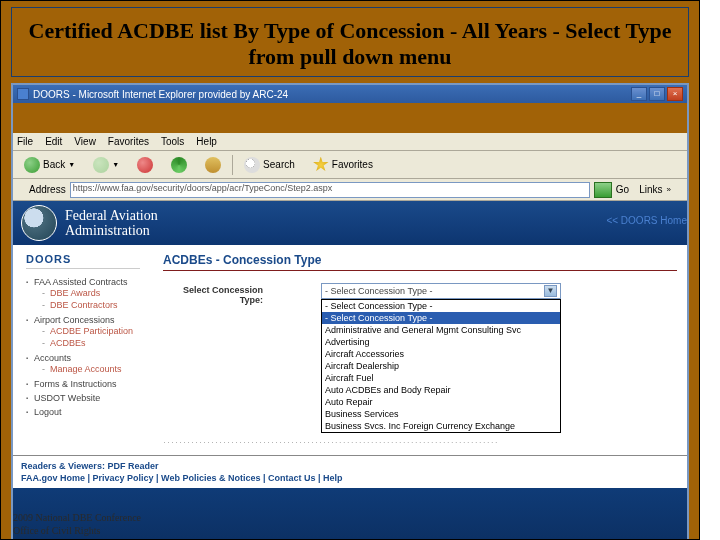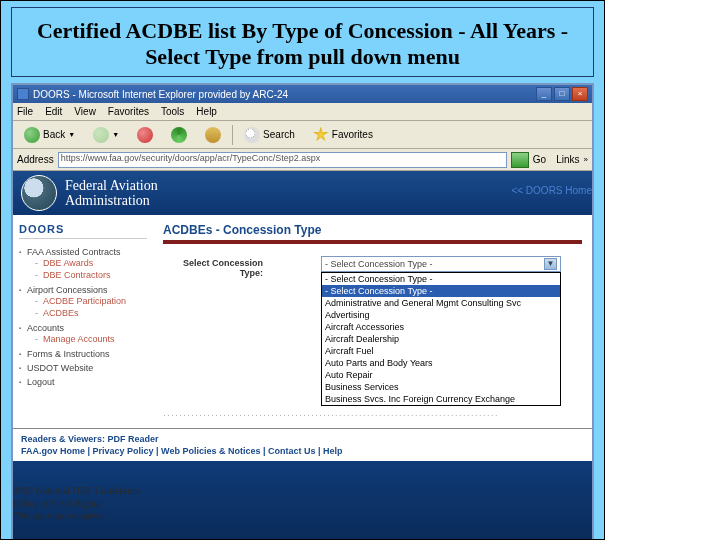"Certified ACDBE list By Type" .slide-frame { background: #7dd3fc -> #a16207; width: 605px -> 700px }
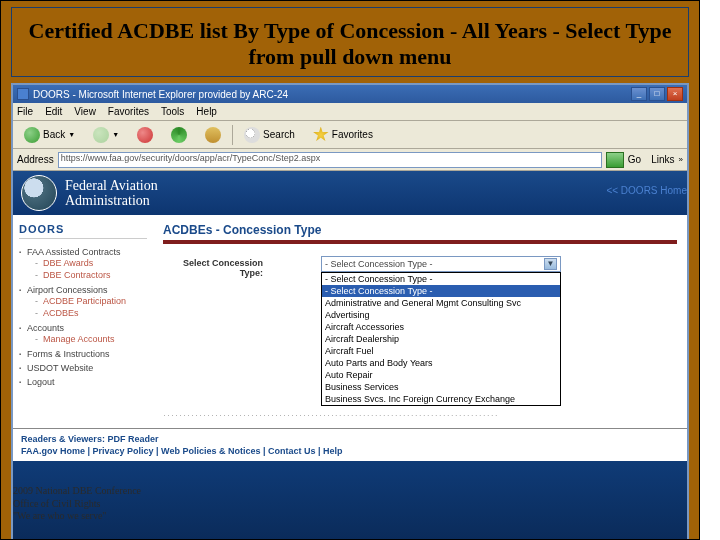"File" .menubar { margin-top: none -> 30px }
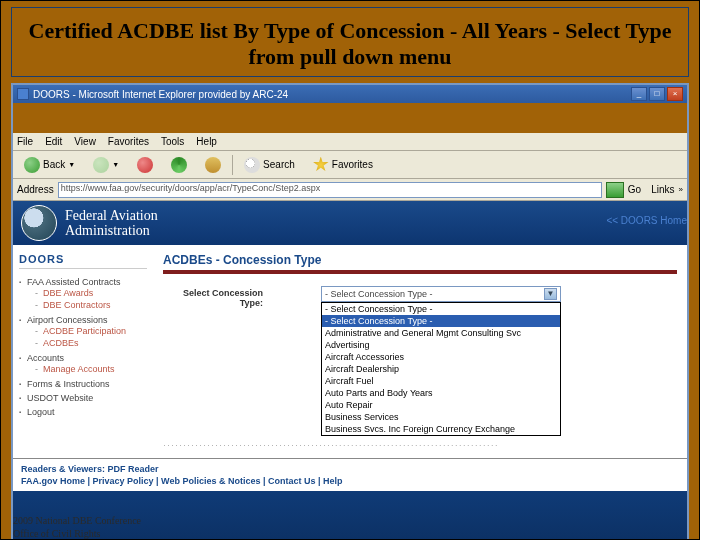"Address" .addrbar { padding: 0 4px -> 0 16px }
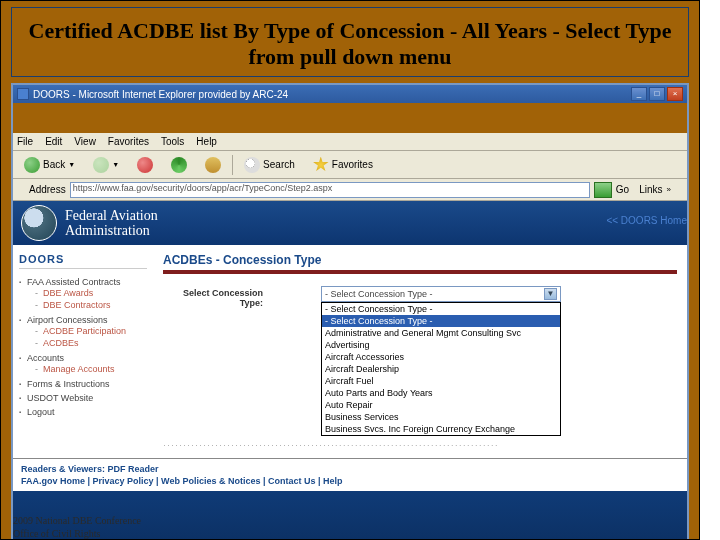"DOORS" .sidebar { padding: 8px 6px -> 8px 13px }
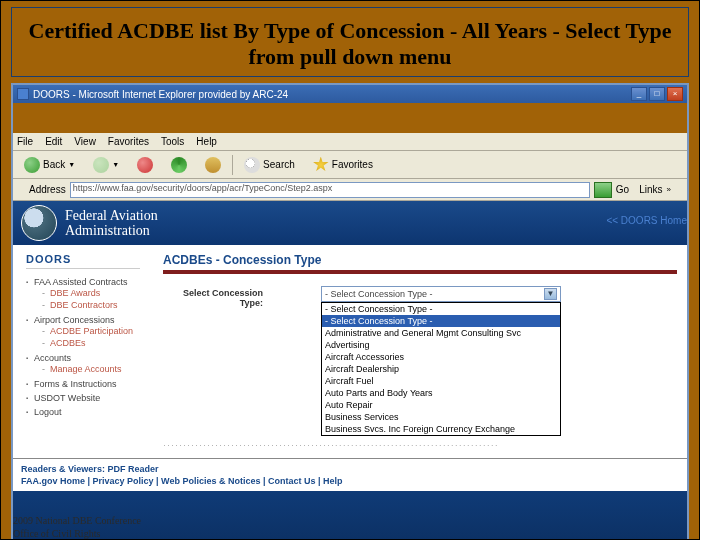"ACDBEs - Concession Type" .main-title { border-bottom: 4px solid #7f1d1d -> 1px solid #7f1d1d }
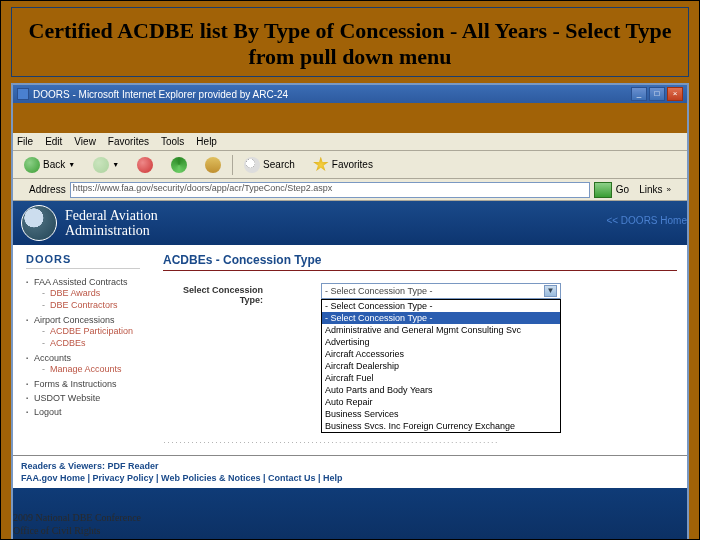"Auto Parts and Body Years" div.opt { text: Parts and Body Years -> ACDBEs and Body Repair }
